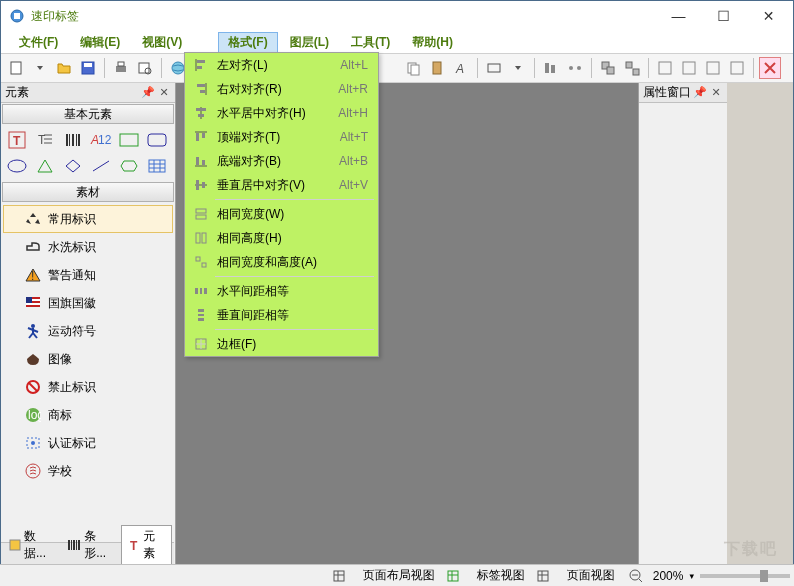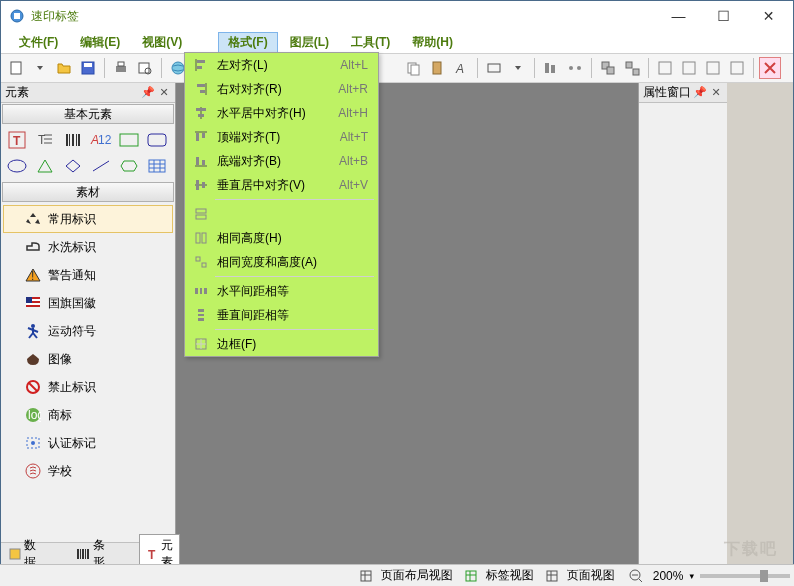"相同宽度(W)" span.dd-label { html: none -> <span>相同宽度(W)</span> }
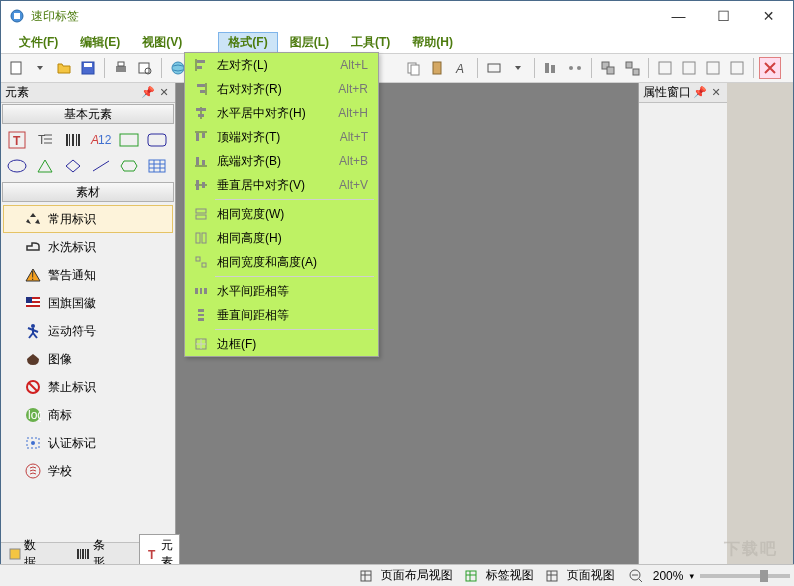"数据..." .left-tabs { align-items: center -> flex-end; gap: 18px -> 0 }
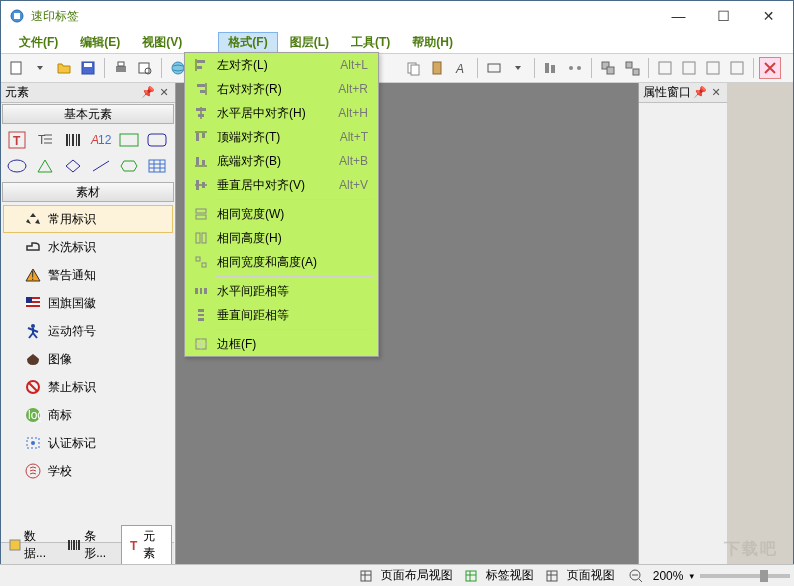"页面布局视图" .statusbar .sitem { gap: 9px -> 18px }
